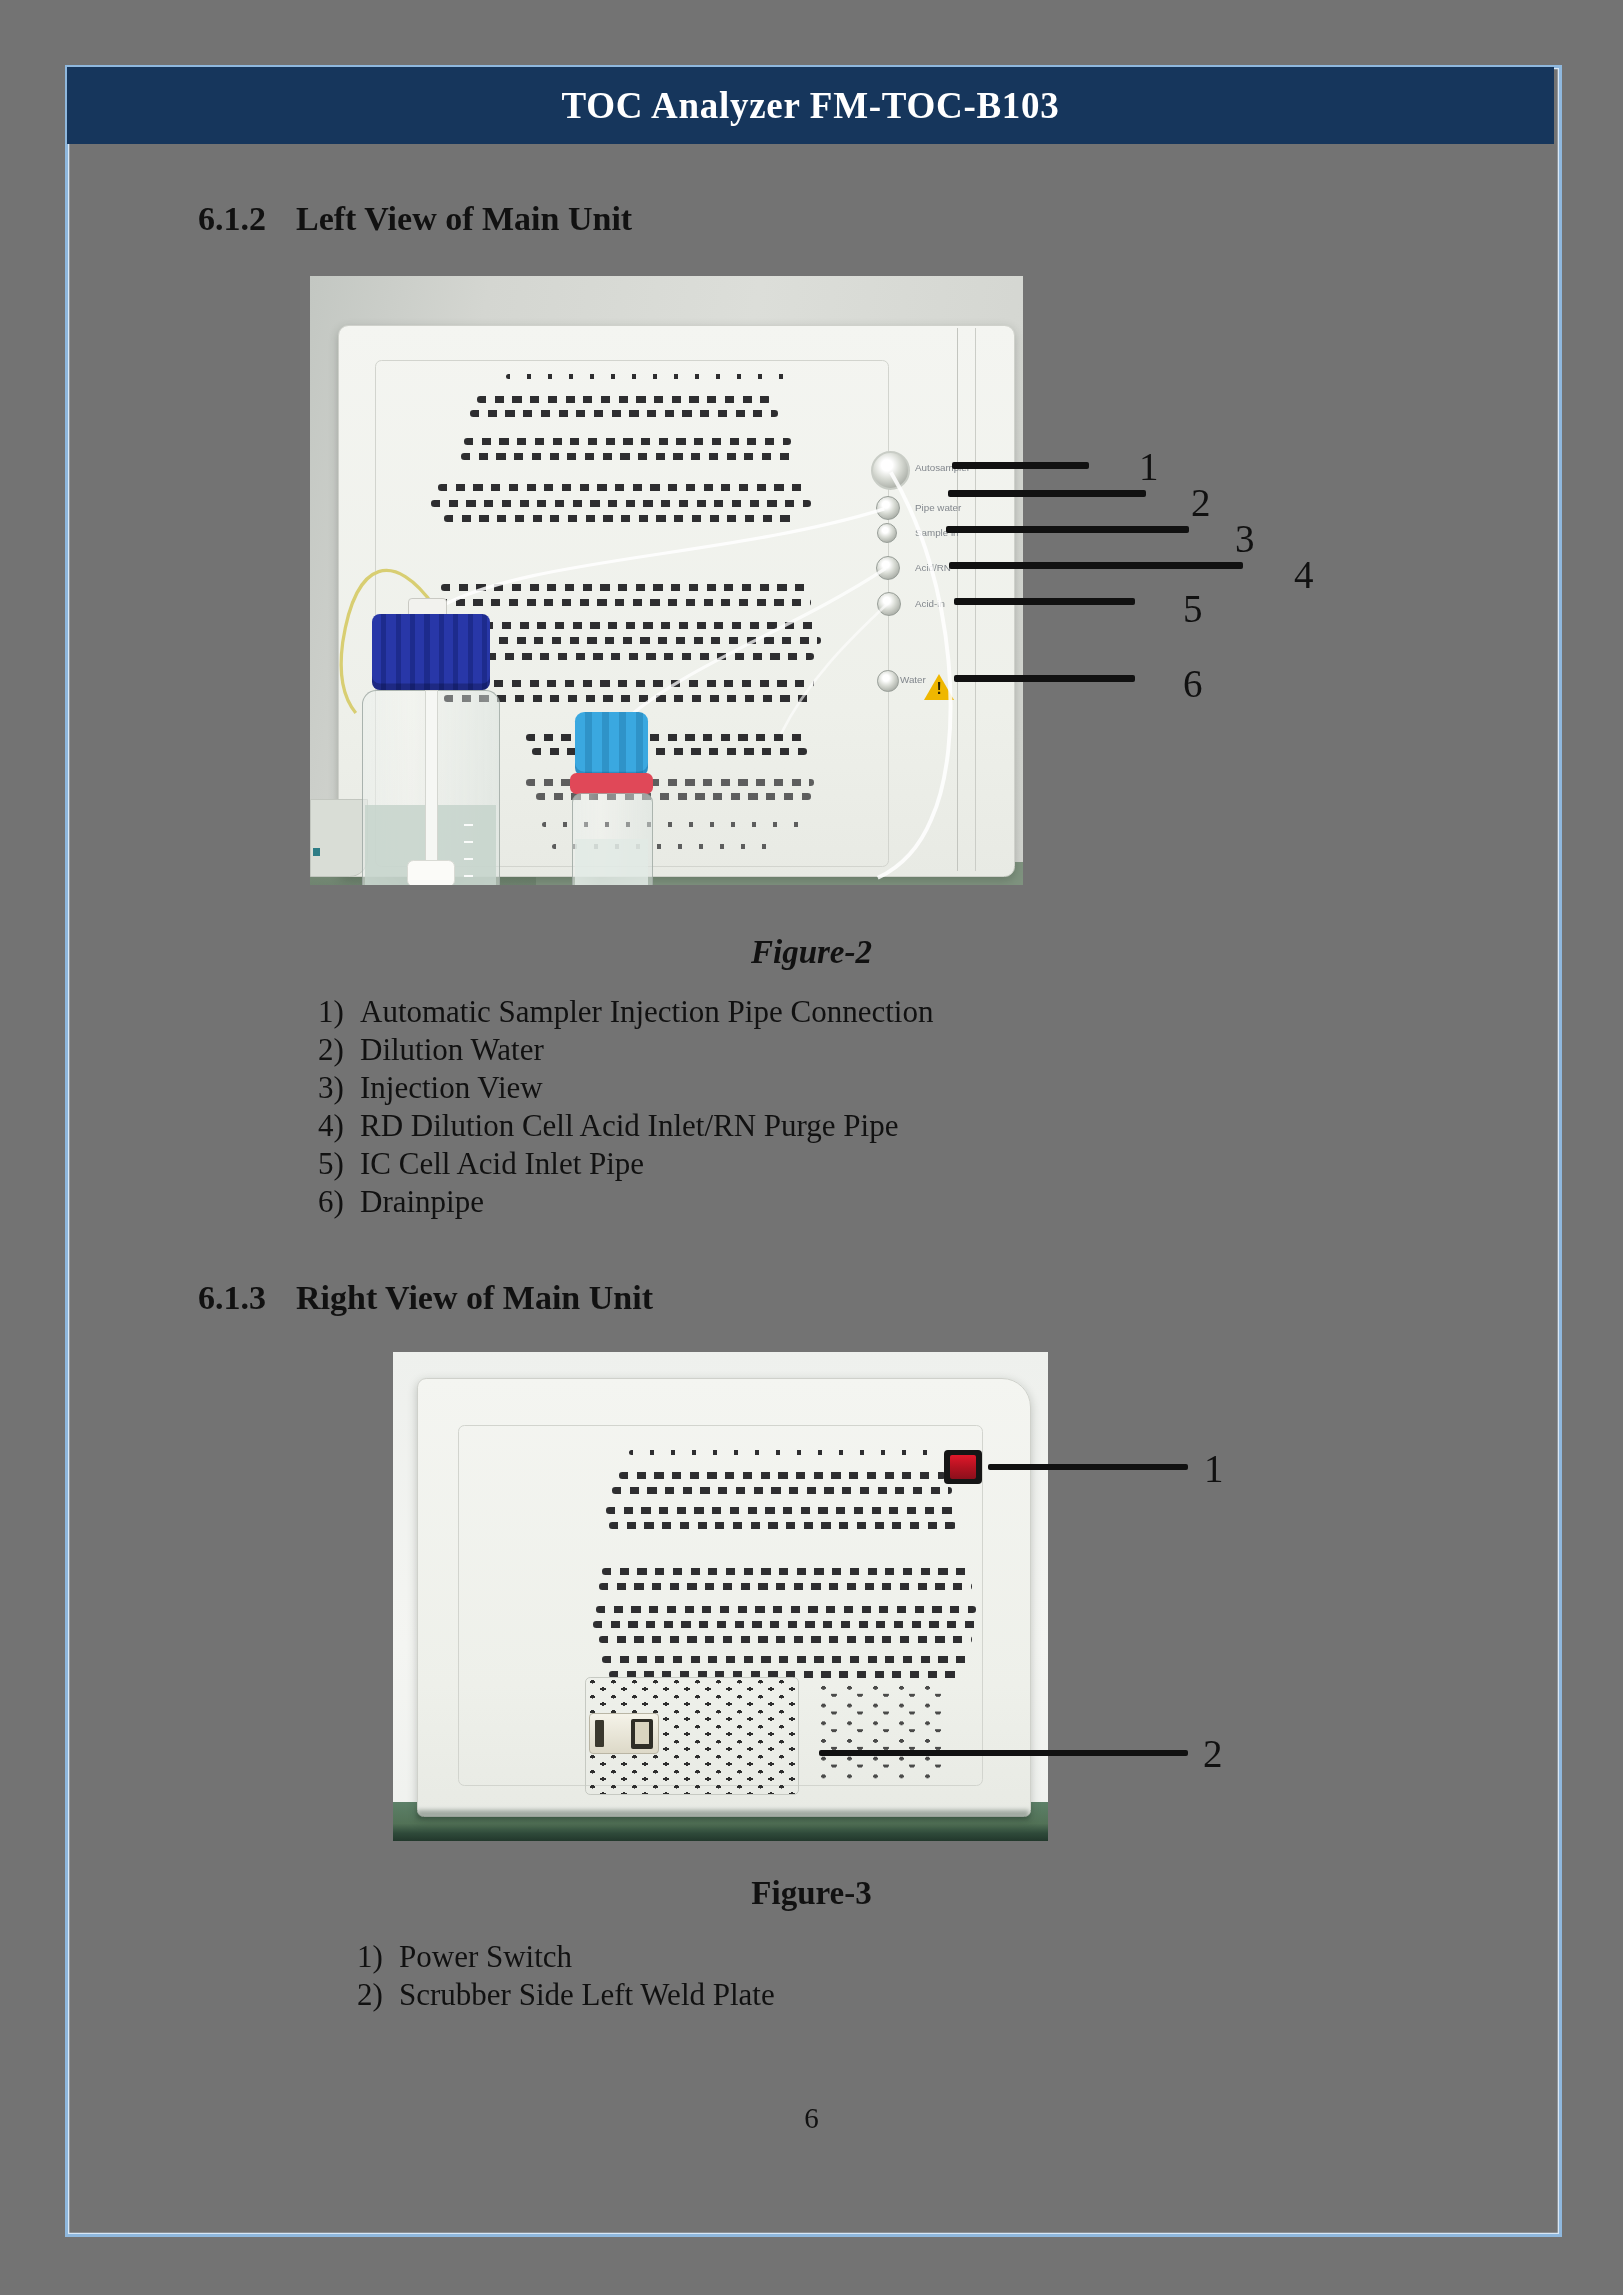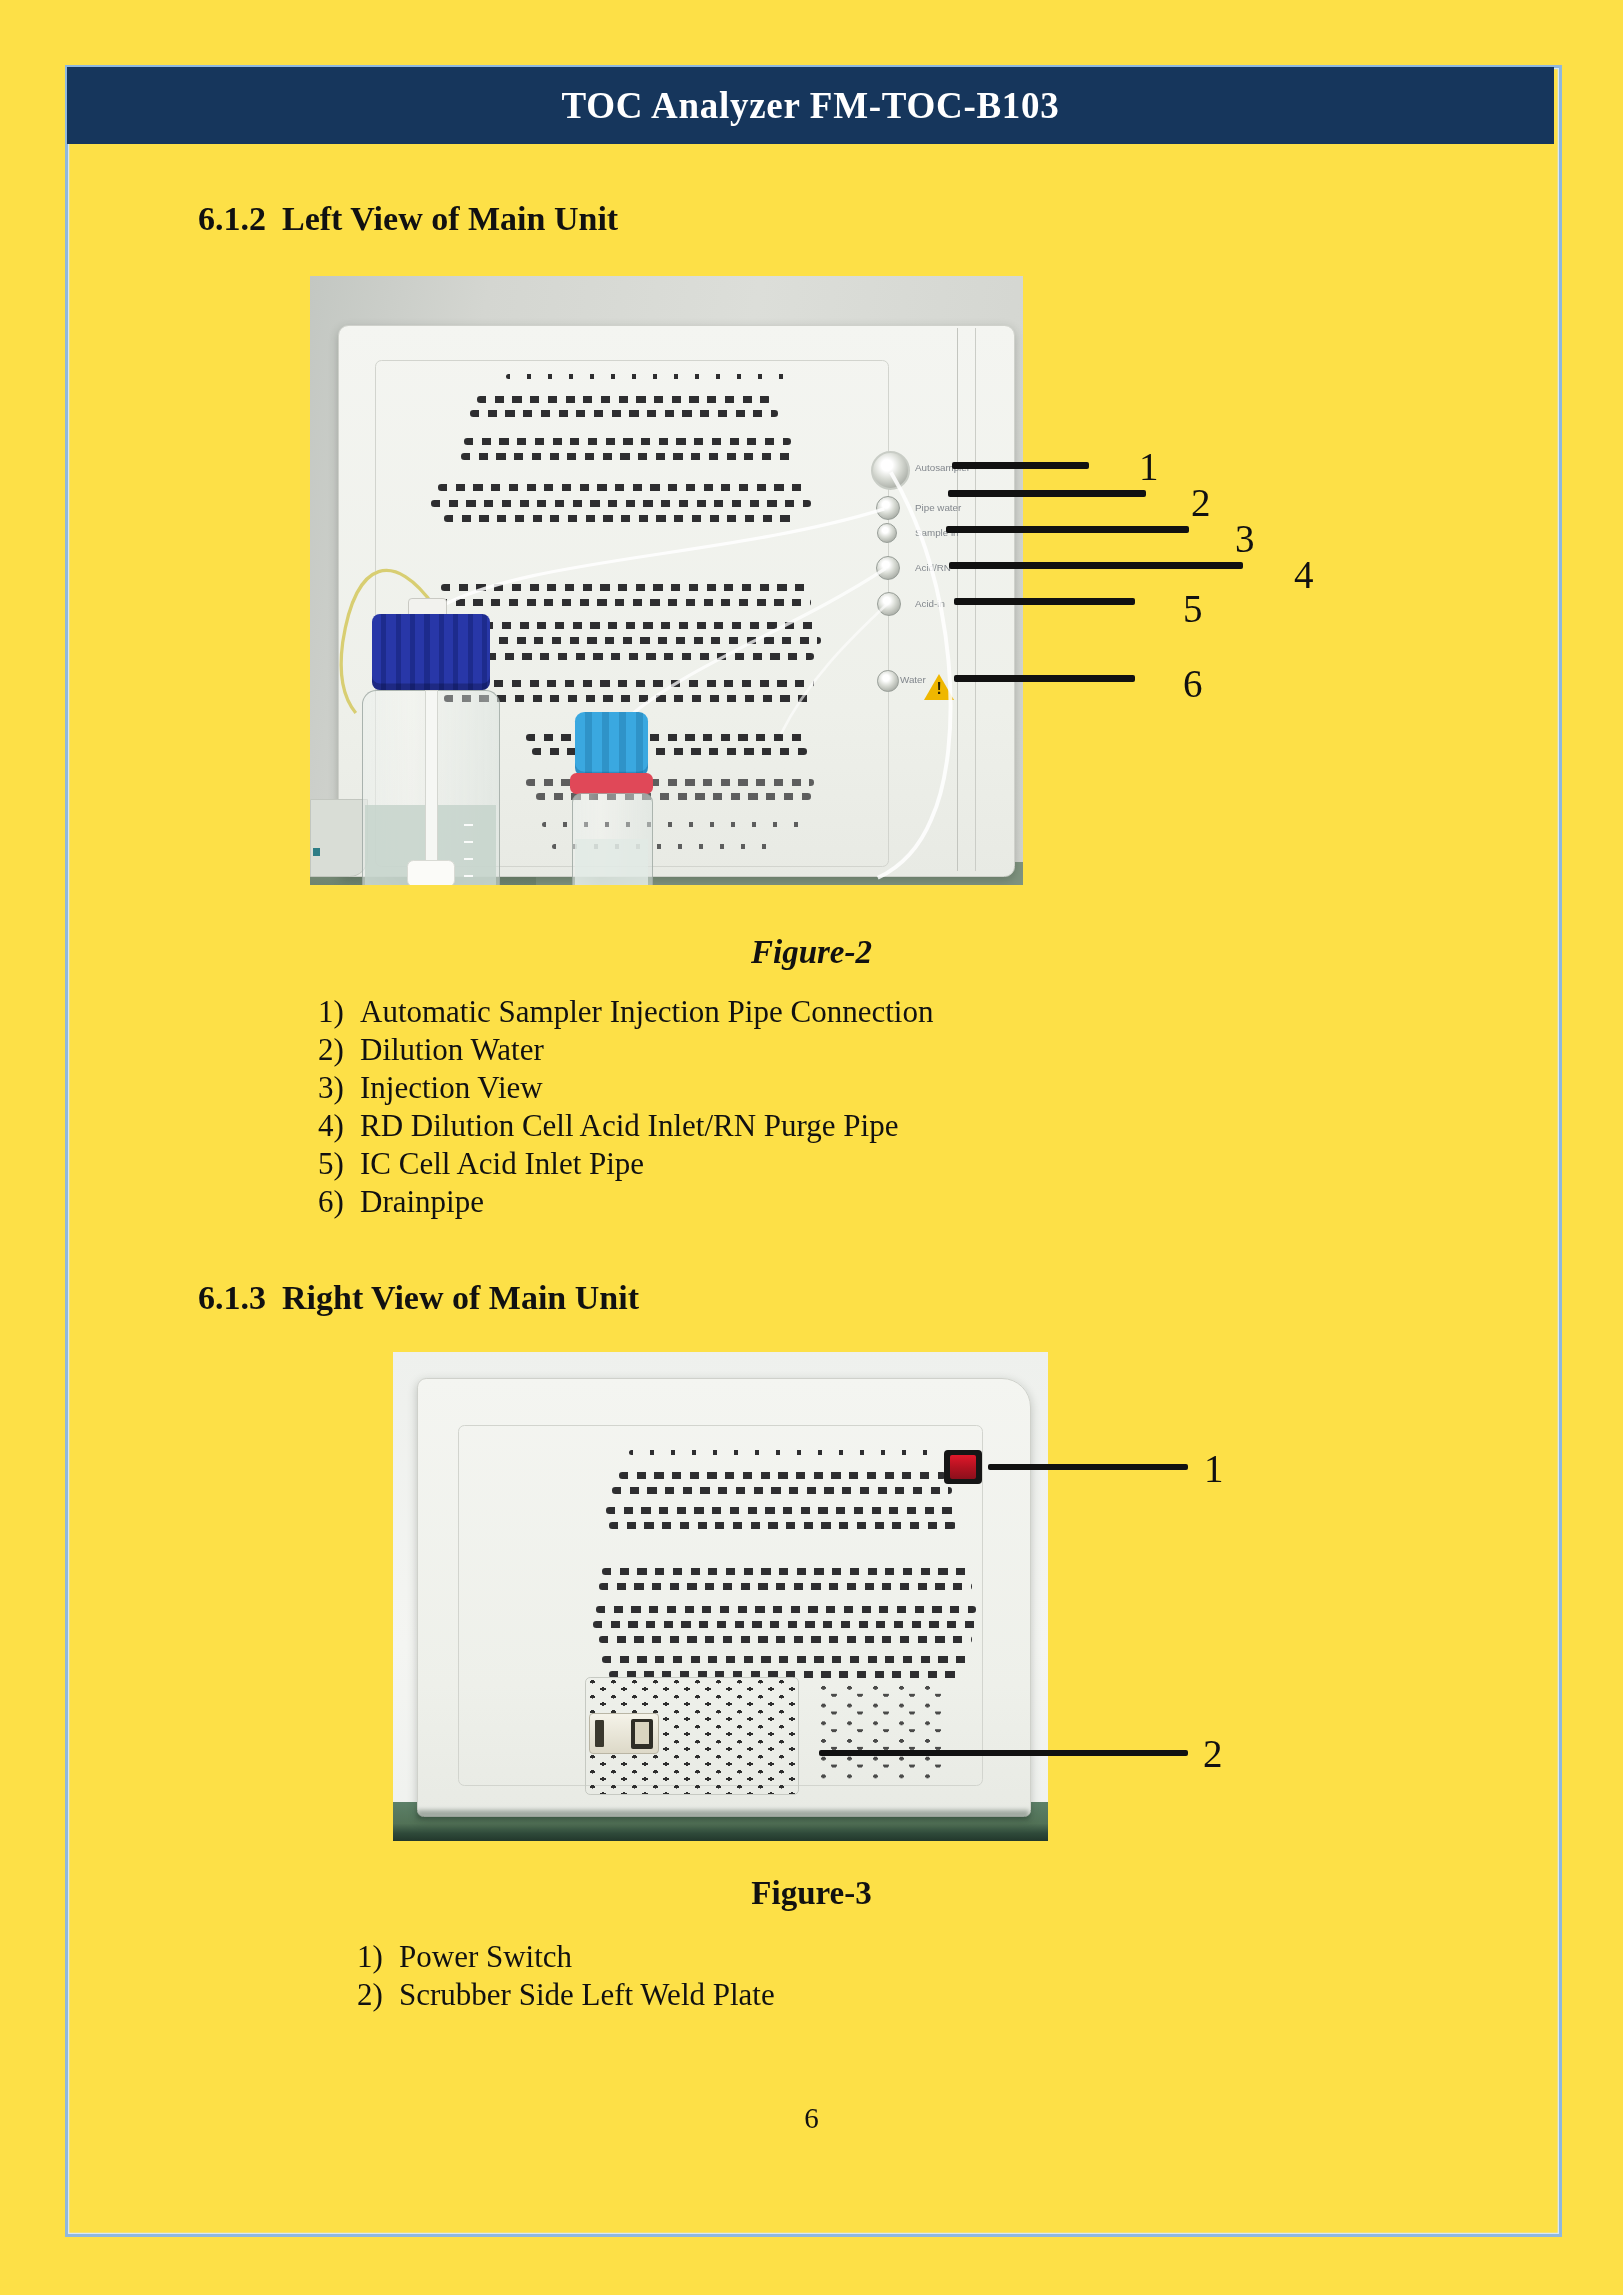"TOC Analyzer FM-TOC-B103" .page { background: #fde047 -> #737373 }
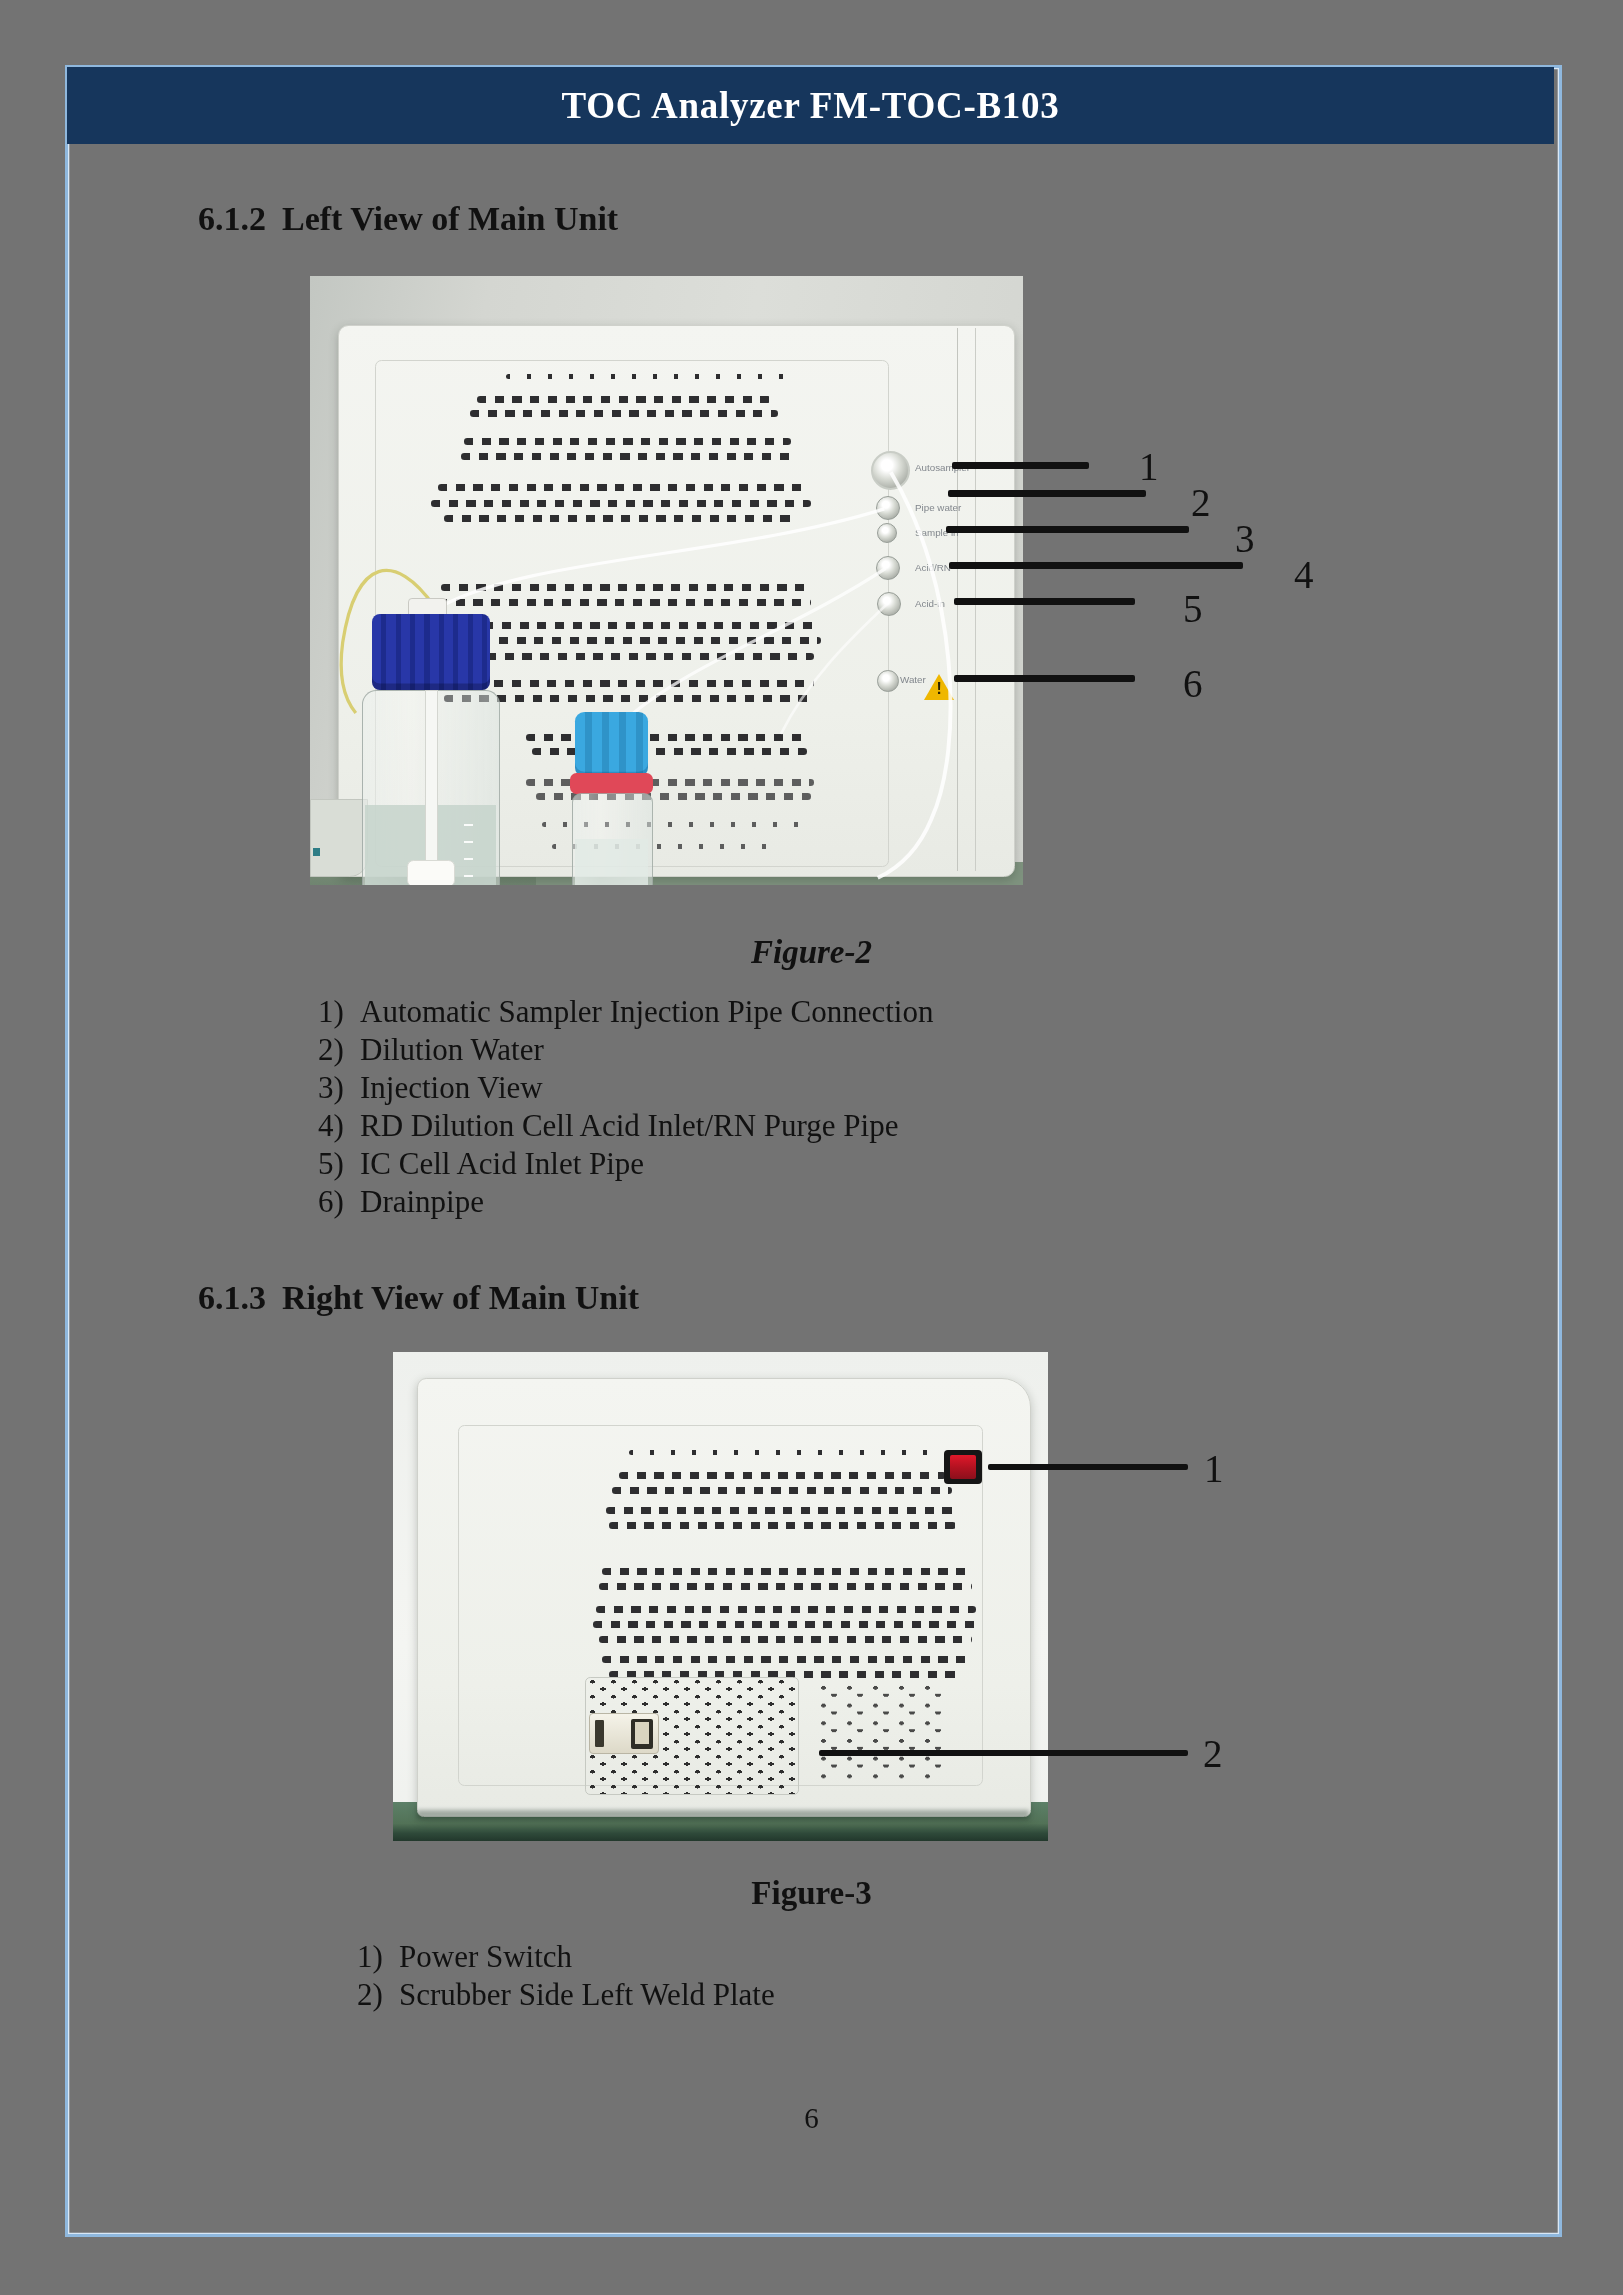"Left View of Main Unit" .h2 .h2t { margin-left: 16px -> 30px }
